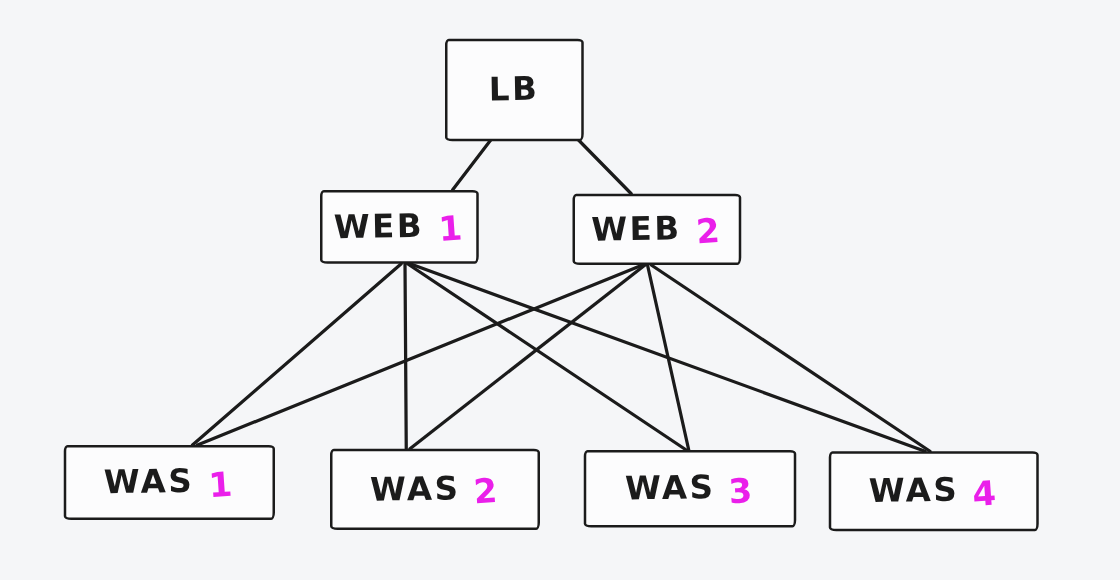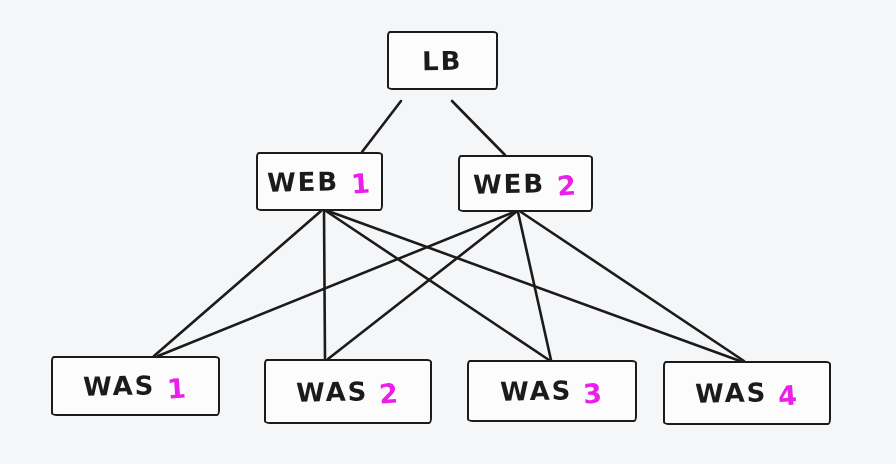"LB" .node-lb { height: 59px -> 82px; left: 387px -> 356px }
